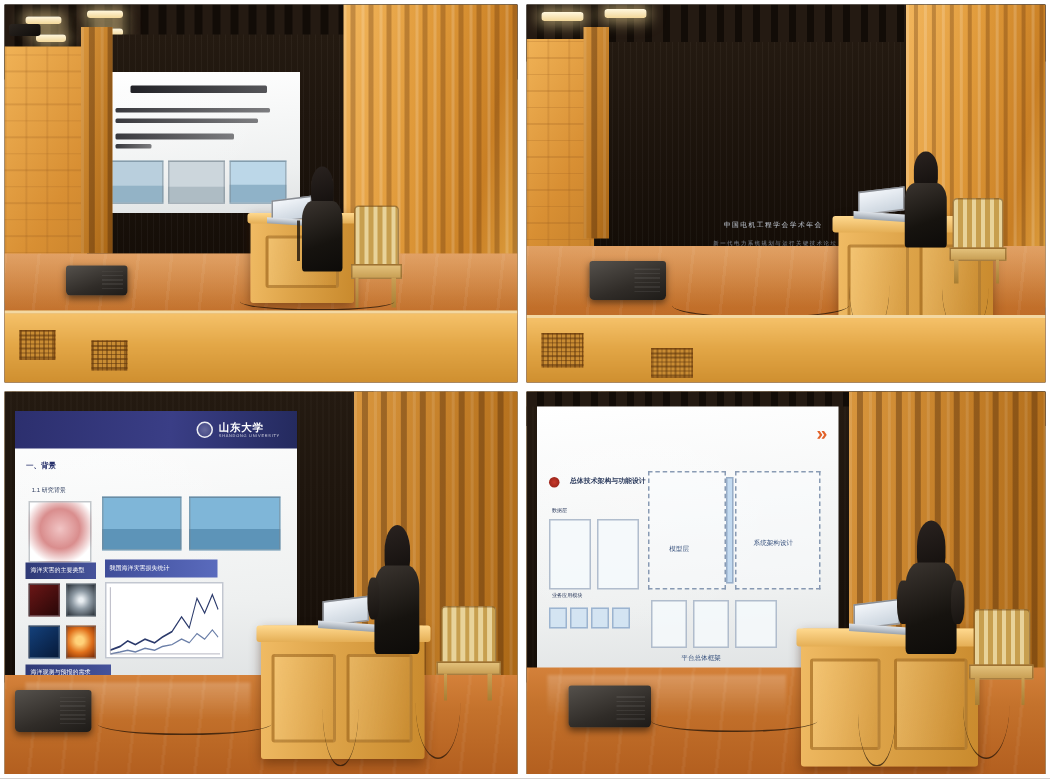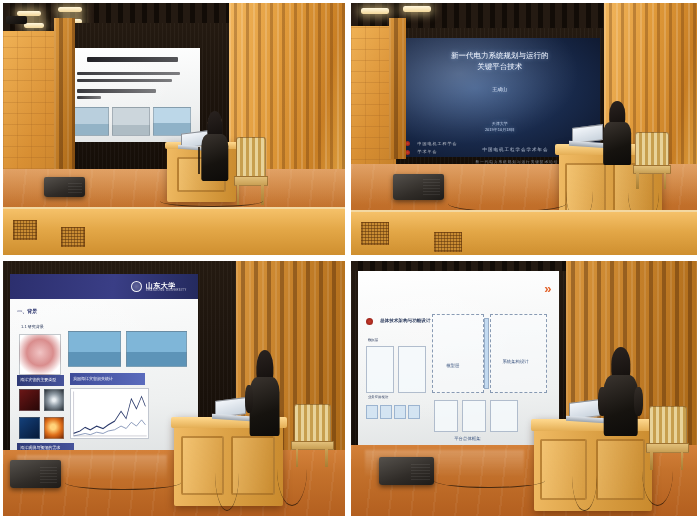"新一代电力系统规划与运行的" div.screen { html: <div> <div></div> <div>新一代电力系统规划与运行的 关键平台技术</div> <div>王成山</div> <div>天津大学 2019年10月18日</div> <div></div> <div></div> <div>中国电机工程学会</div> <div>学术年会</div> </div> -> none }
